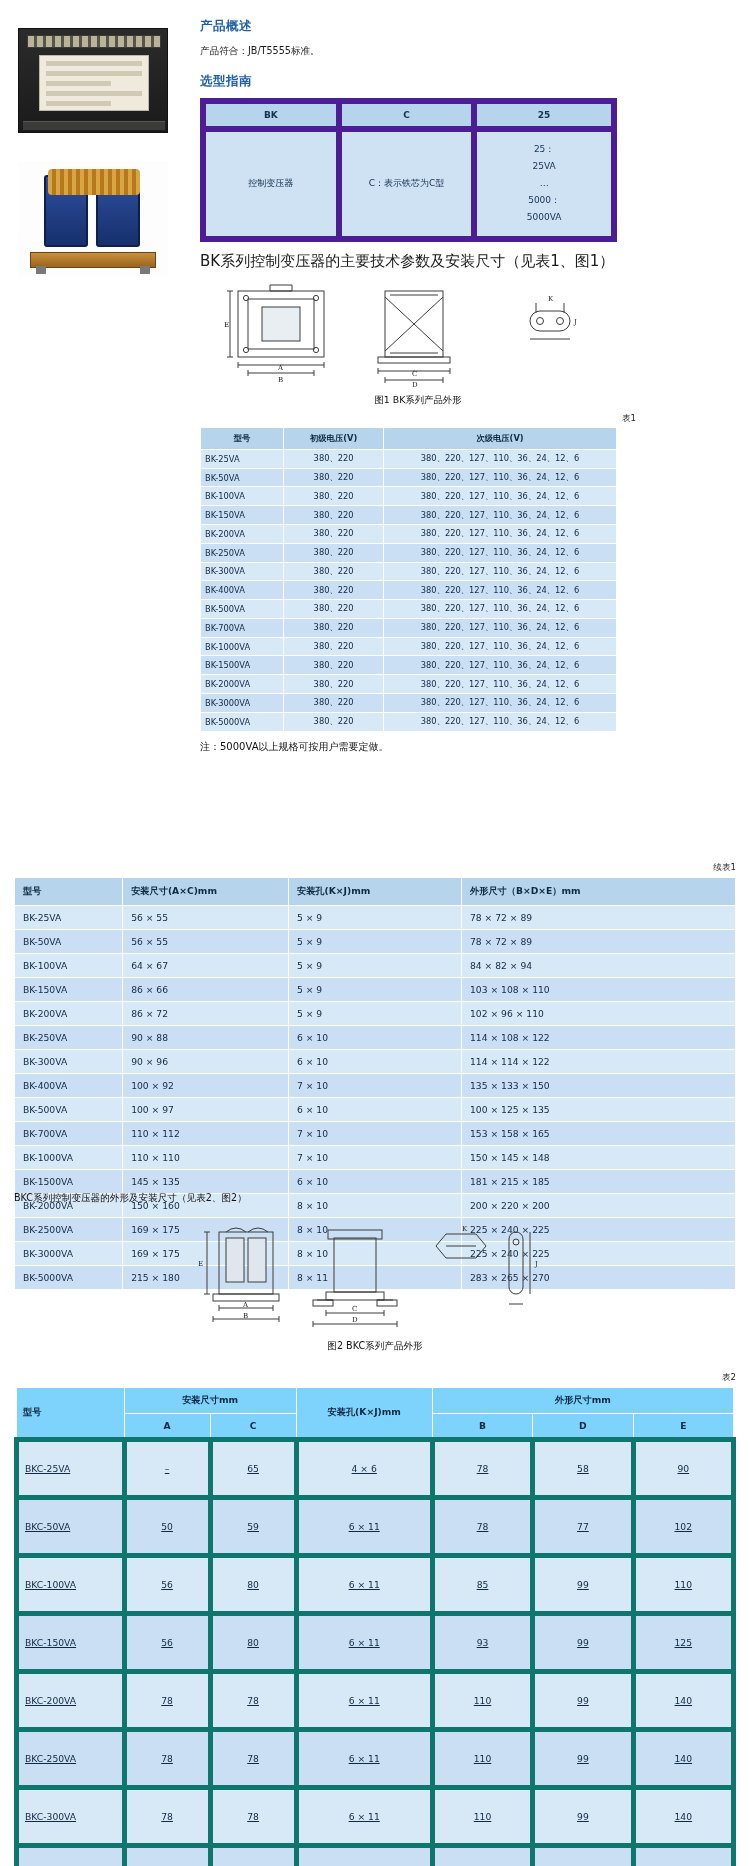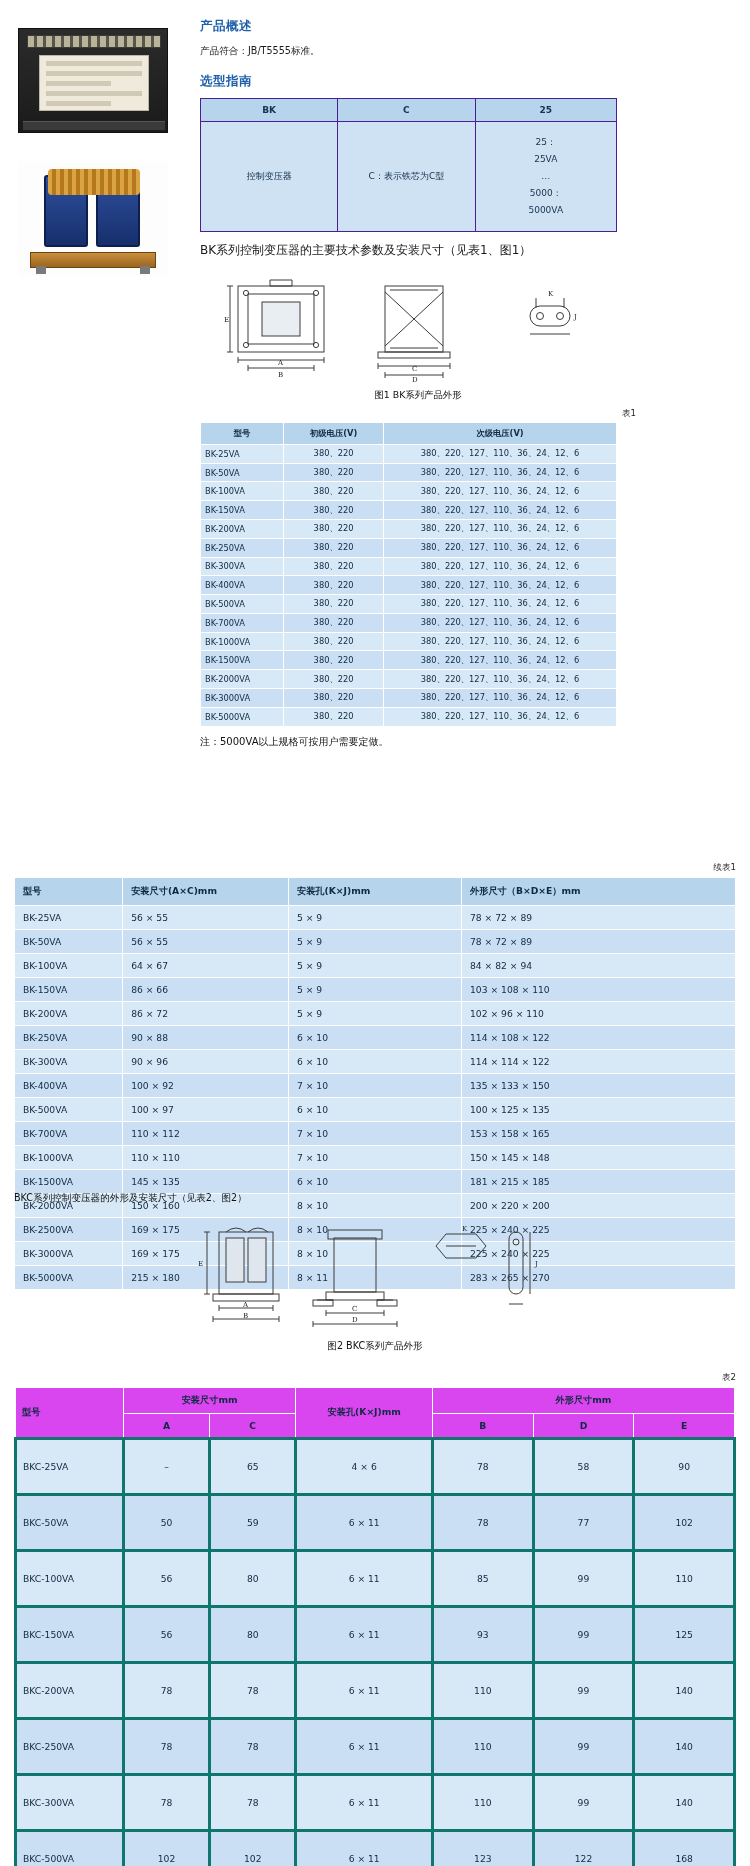"BK" .tbl-guide th, .tbl-guide td { border: 1px solid #4c1d95 -> 6px solid #4c1d95 }
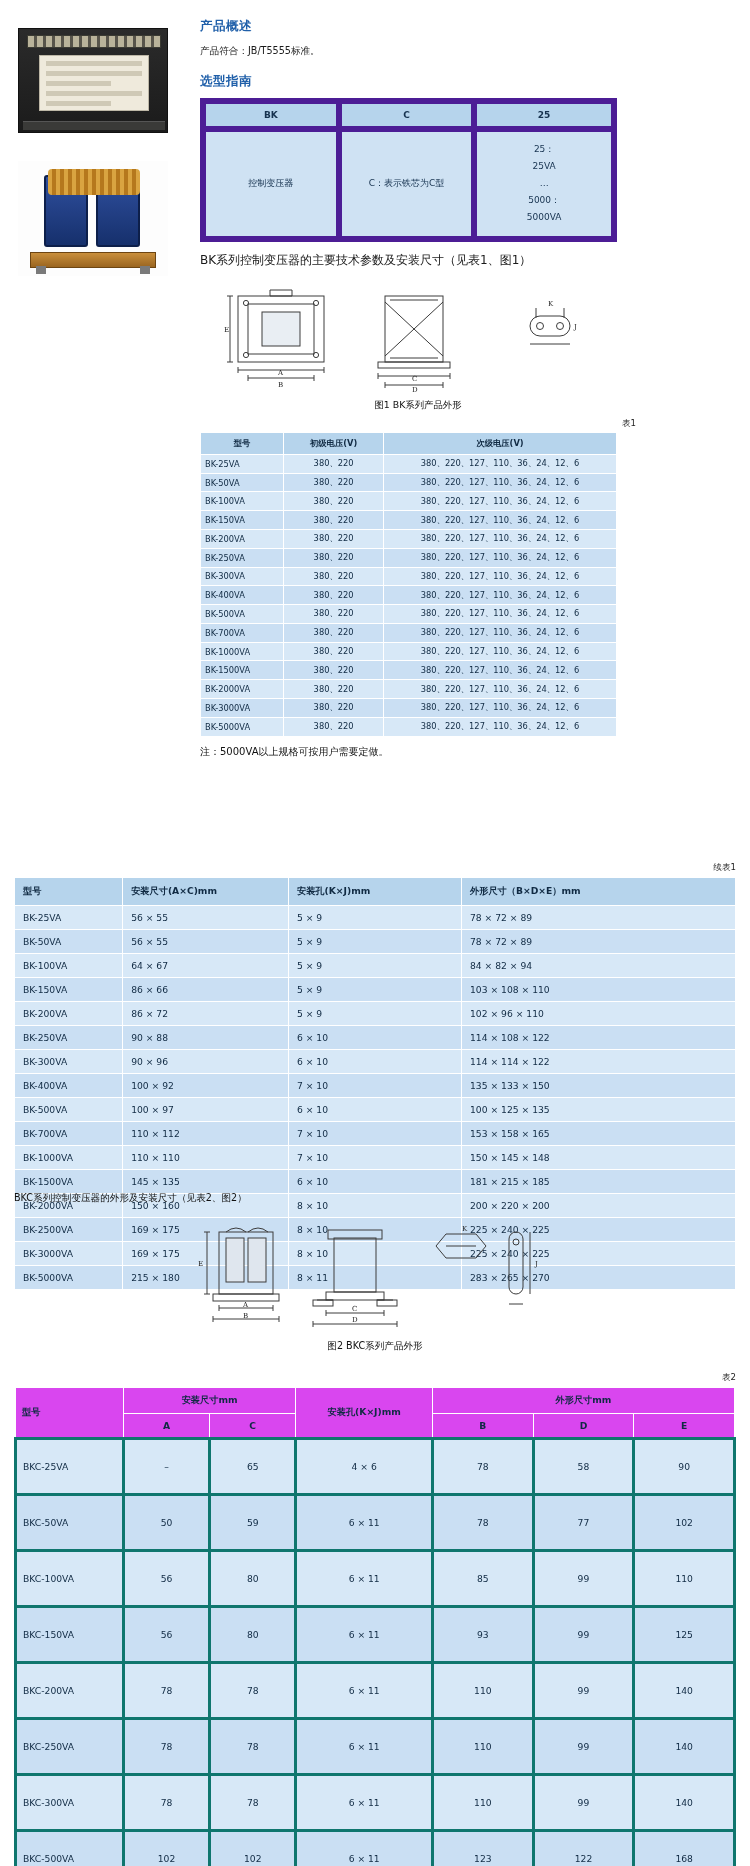"BK系列控制变压器的主要技术参数及安装尺寸（见表1、图1）" .cap-small { font-size: 12px -> 15px; margin: 10px 0 13px 0 -> 10px 0 6px 0 }
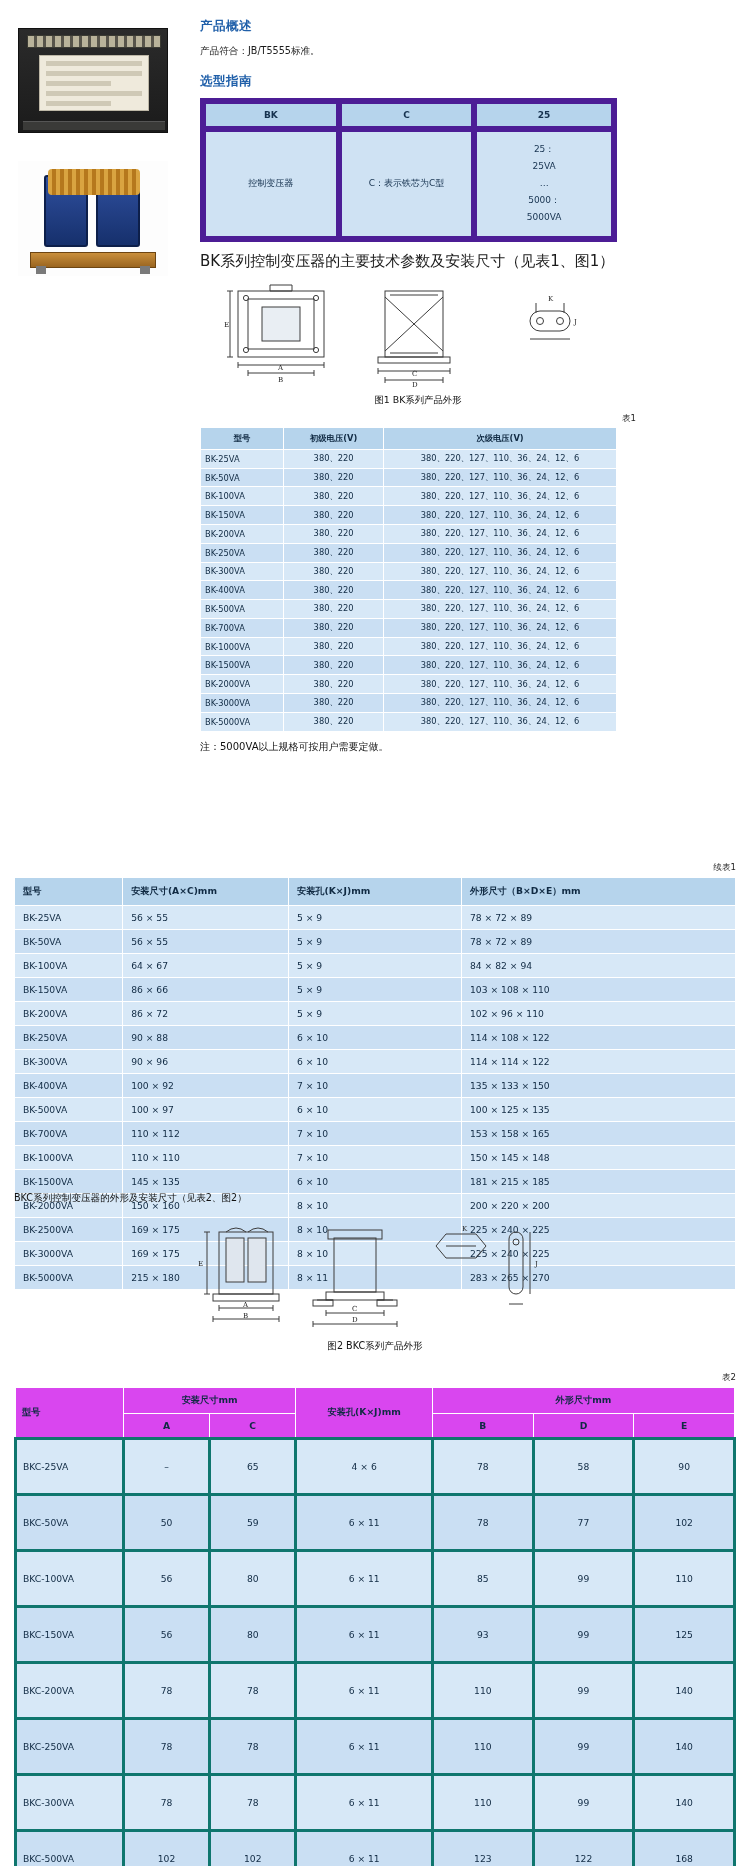"安装尺寸mm" .tbl-wide2 th { background: #d946ef -> #7dd3fc }
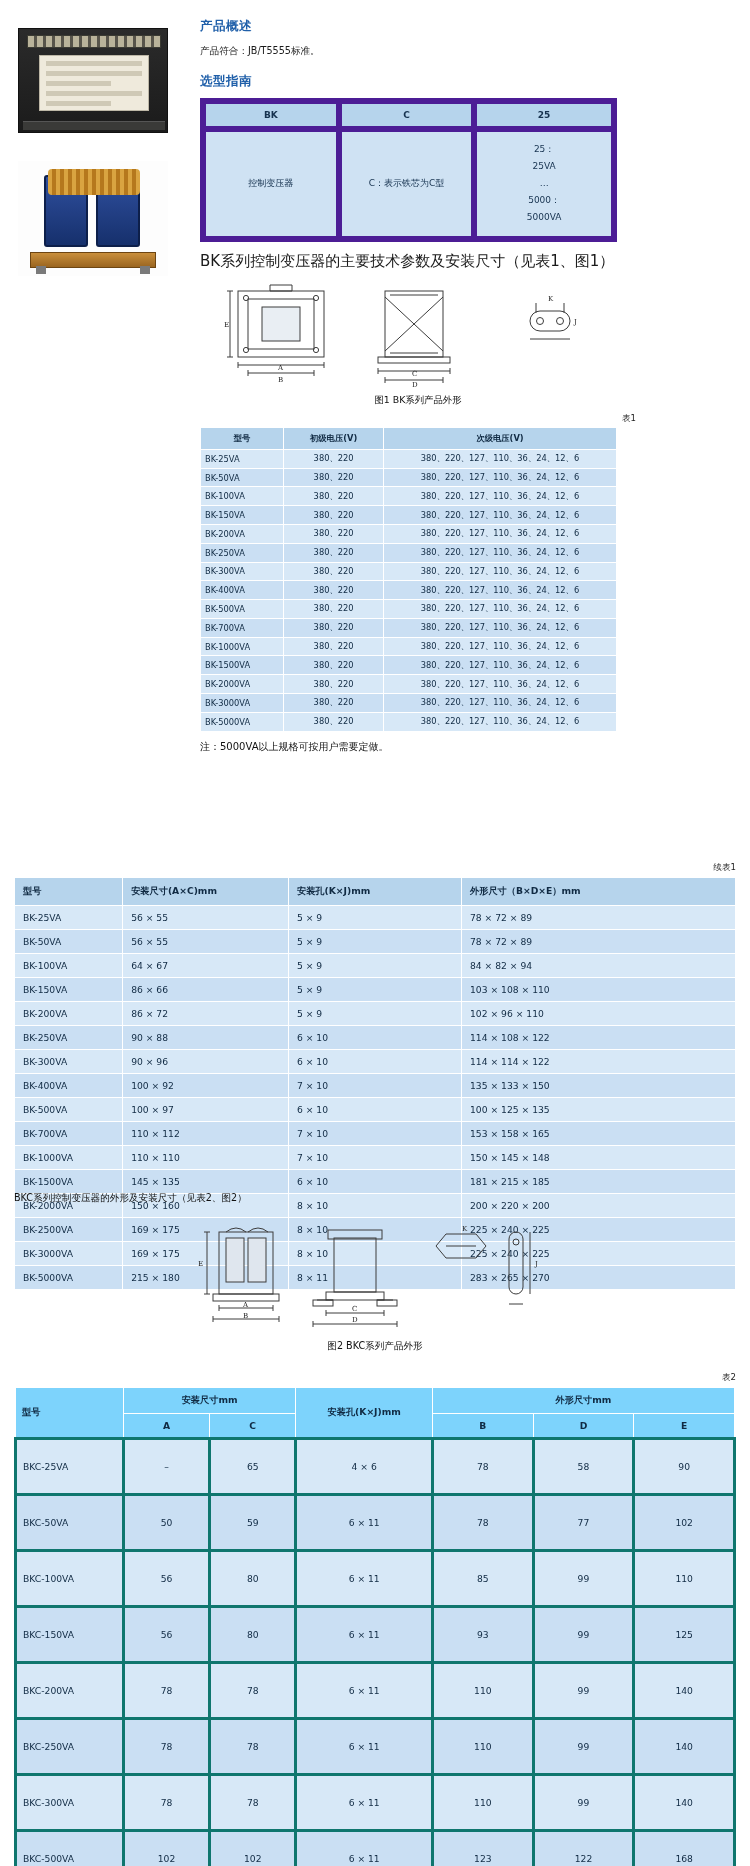"BKC-25VA" .tbl-wide2 td { border: 3px solid #0f766e -> 5px solid #0f766e; text-decoration: none -> underline }
